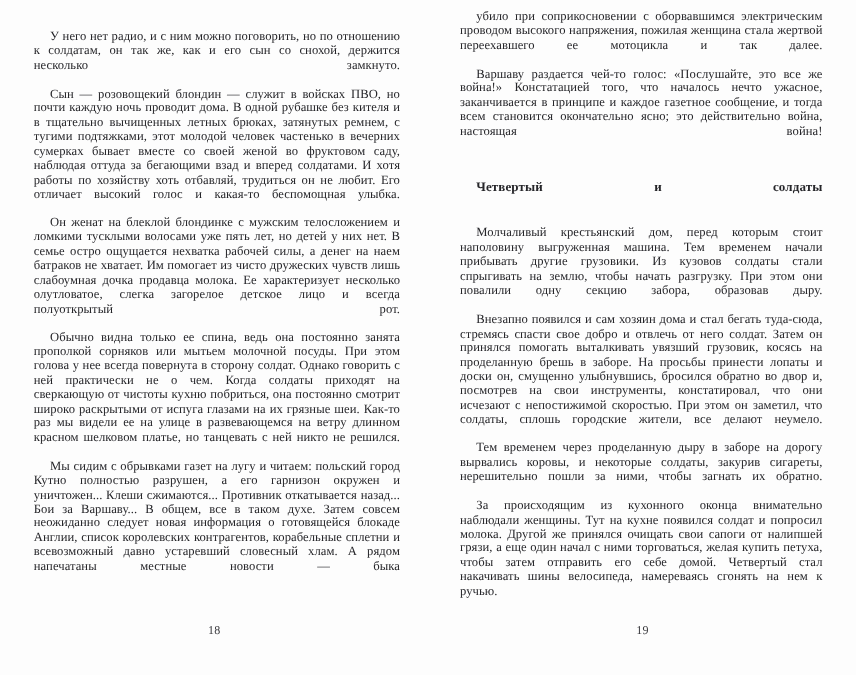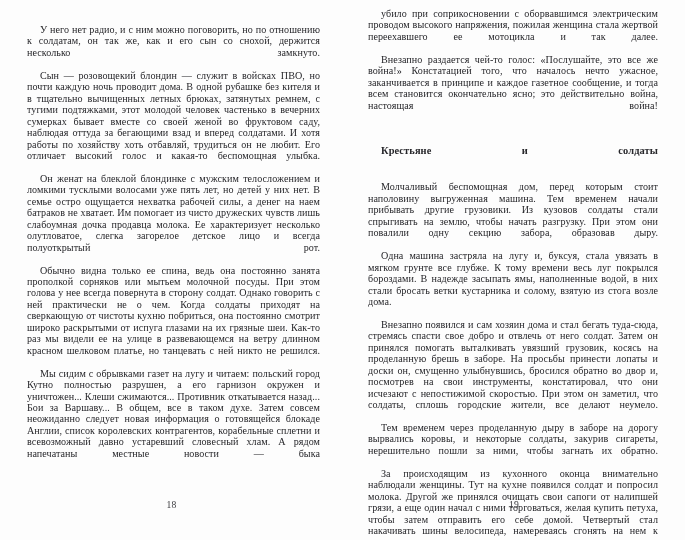"Внезапно раздается чей-то голос:" p { text: Внезапно -> Варшаву }
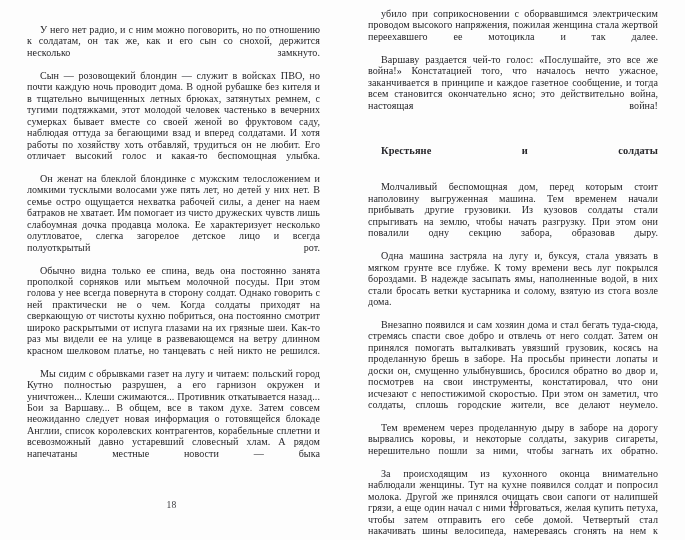"Крестьяне и солдаты" p.chapter-head { text: Крестьяне -> Четвертый }
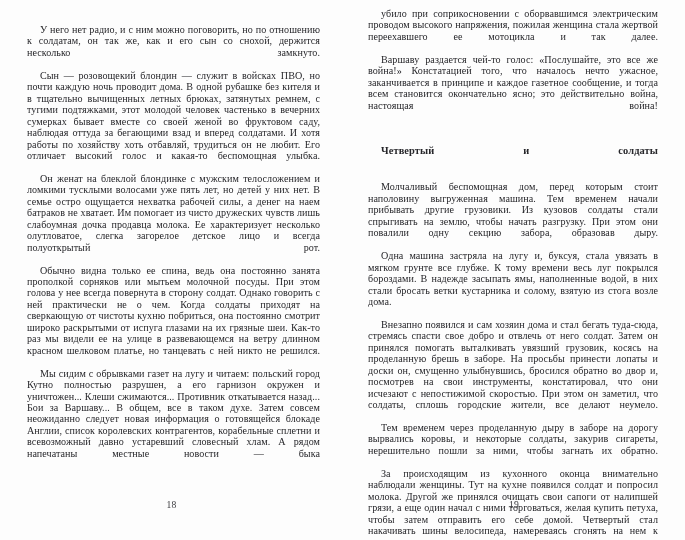"Молчаливый беспомощная дом, перед" p { text: беспомощная -> крестьянский }
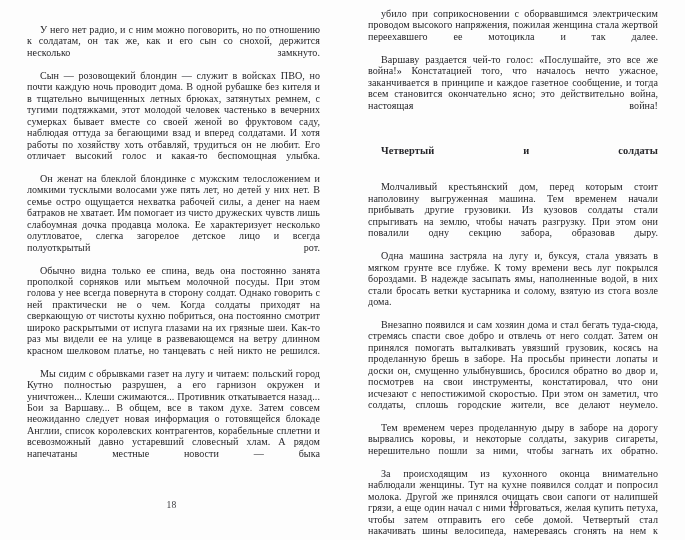"Одна машина застряла на лугу" p { html: <p>Одна машина застряла на лугу и, буксуя, стала увязать в мягком грунте все глубже. К тому времени весь луг покрылся бороздами. В надежде засыпать ямы, наполненные водой, в них стали бросать ветки кустарника и солому, взятую из стога возле дома.</p> -> none }
